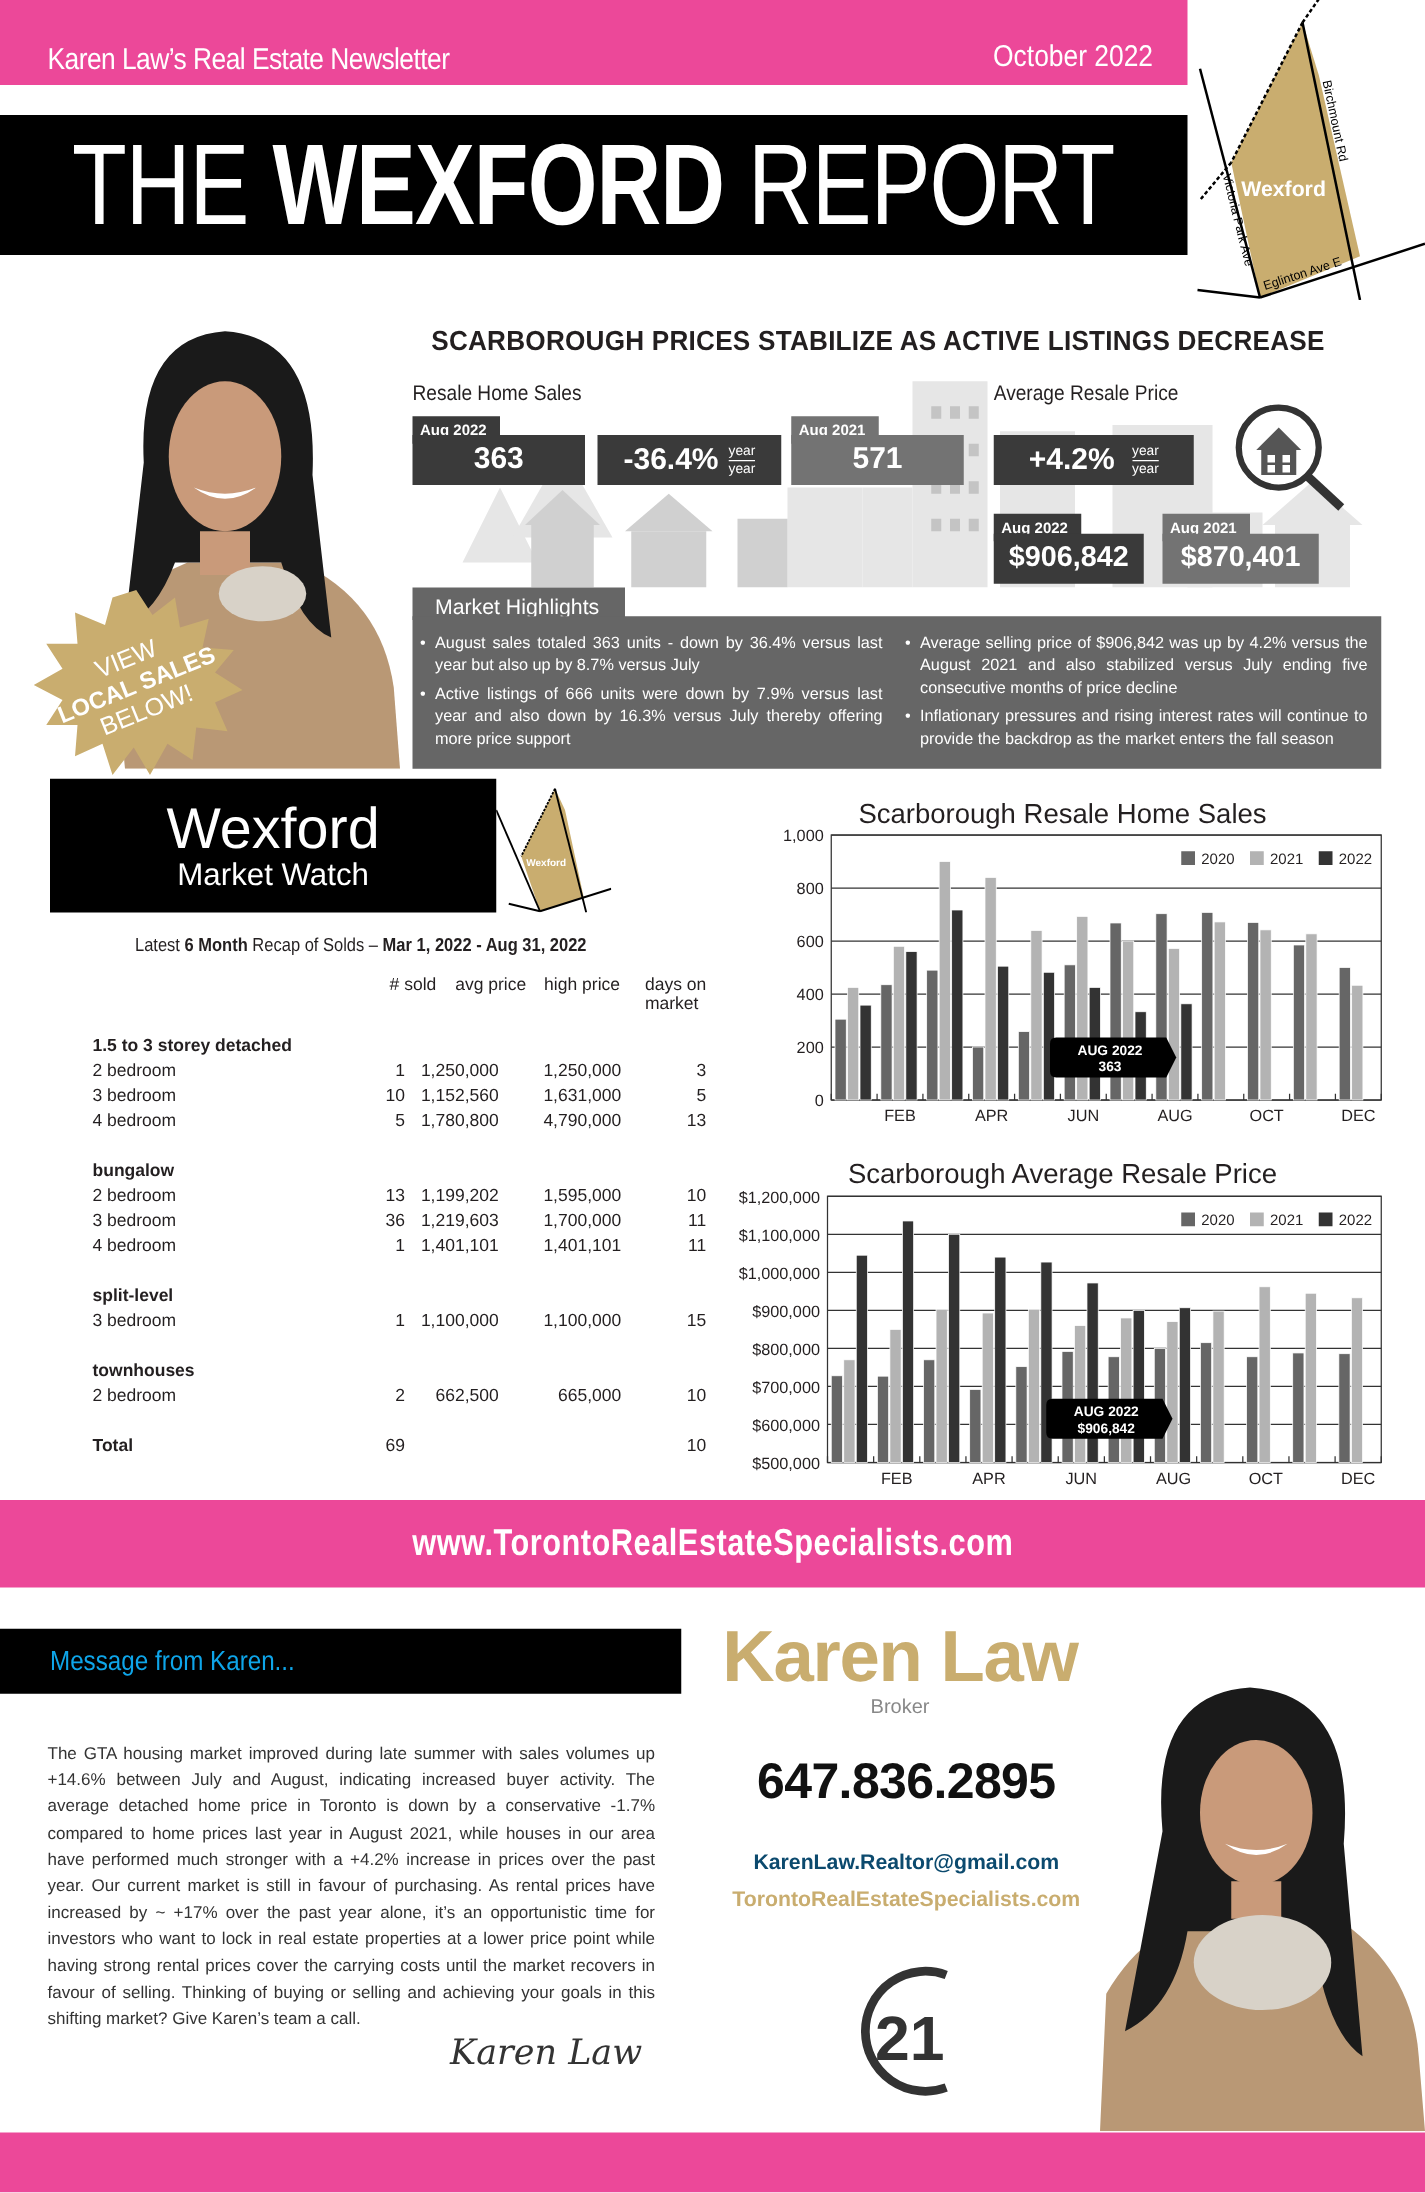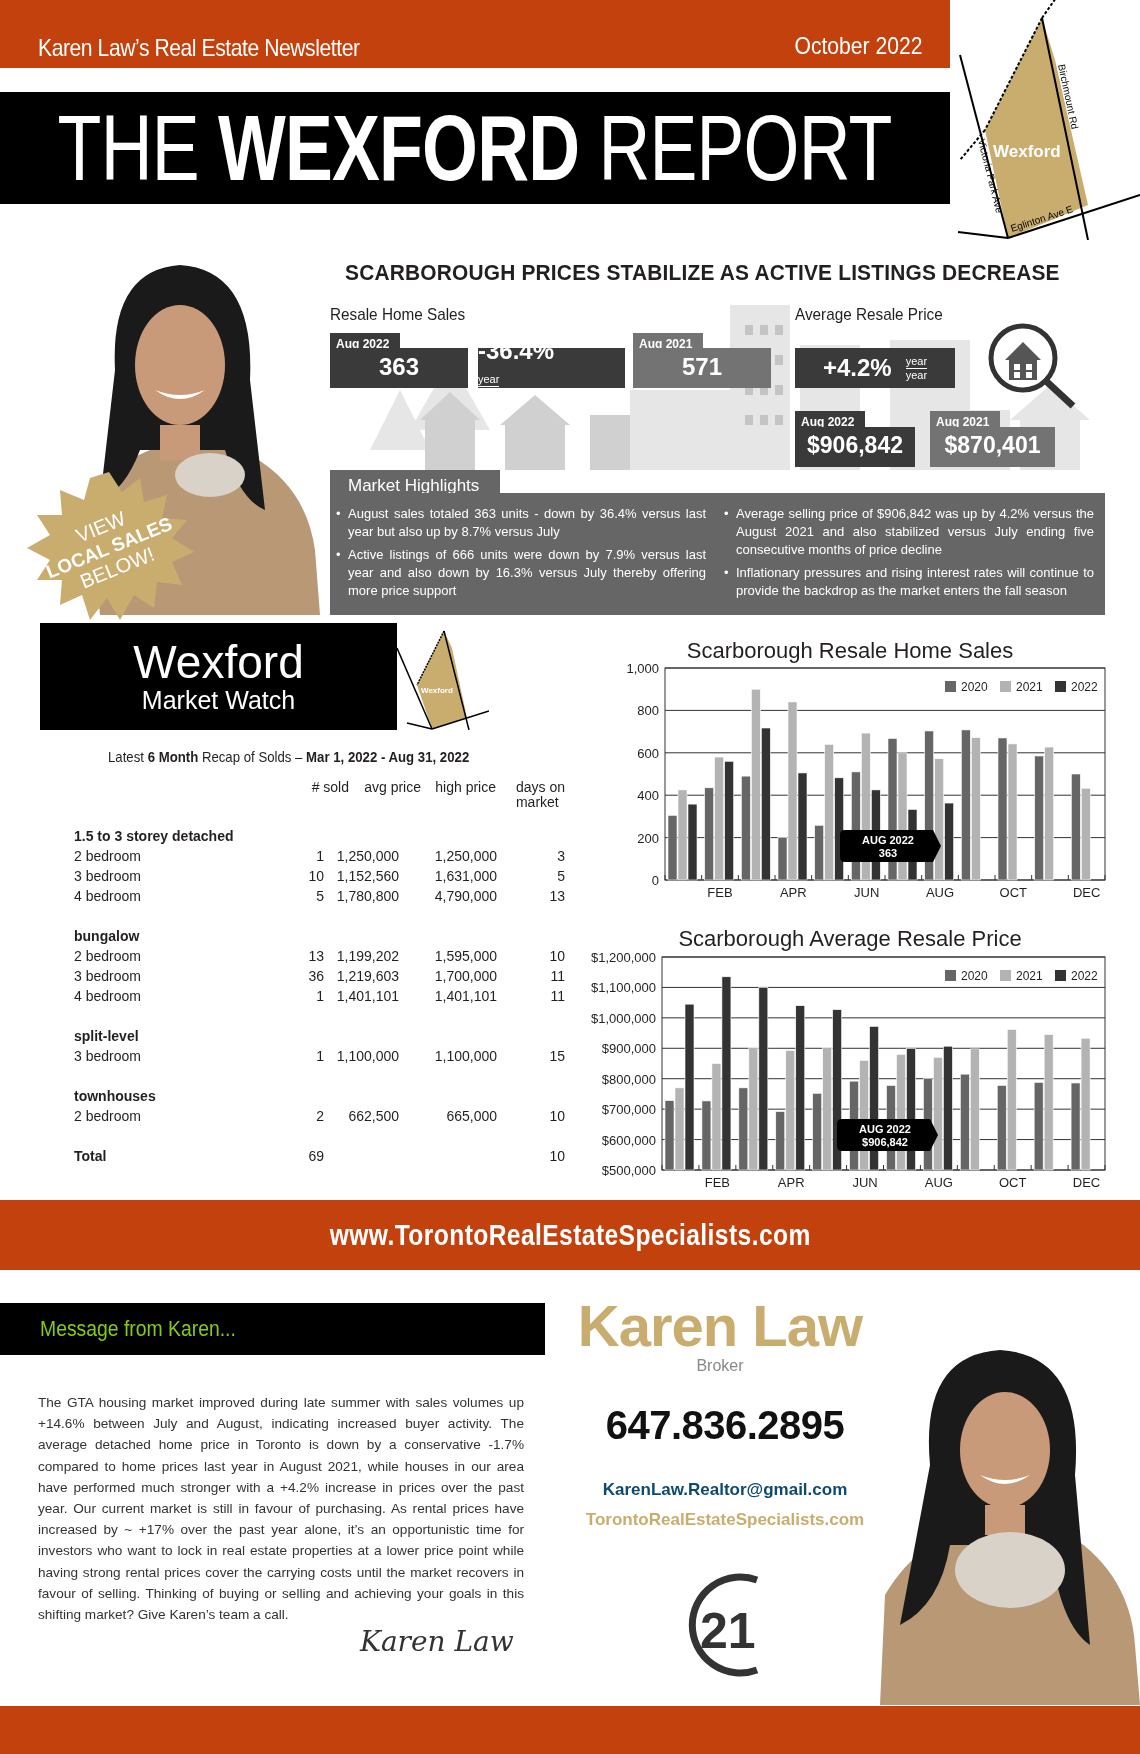"Karen Law’s Real Estate Newsletter" .gold { background: #c2410c -> #ec4899 }
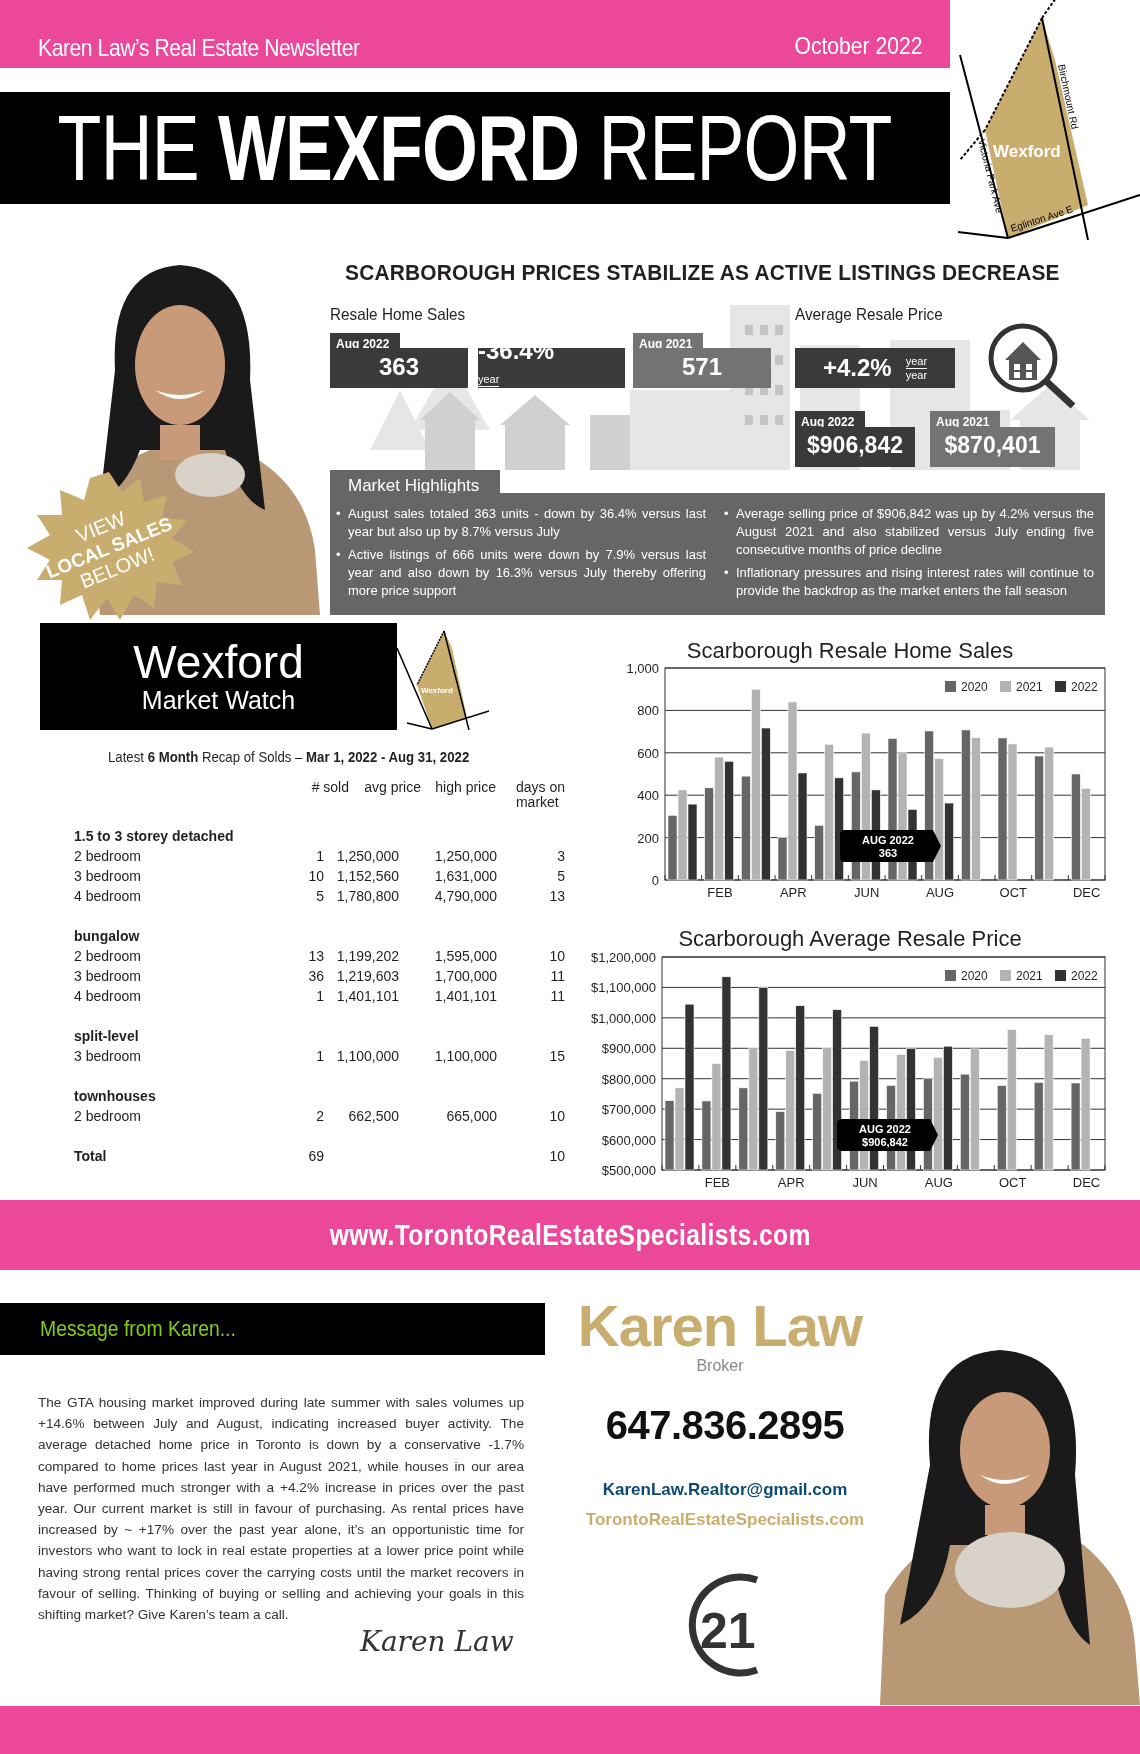"-36.4%" div.abs { align-items: flex-start -> center; flex-direction: column -> none }
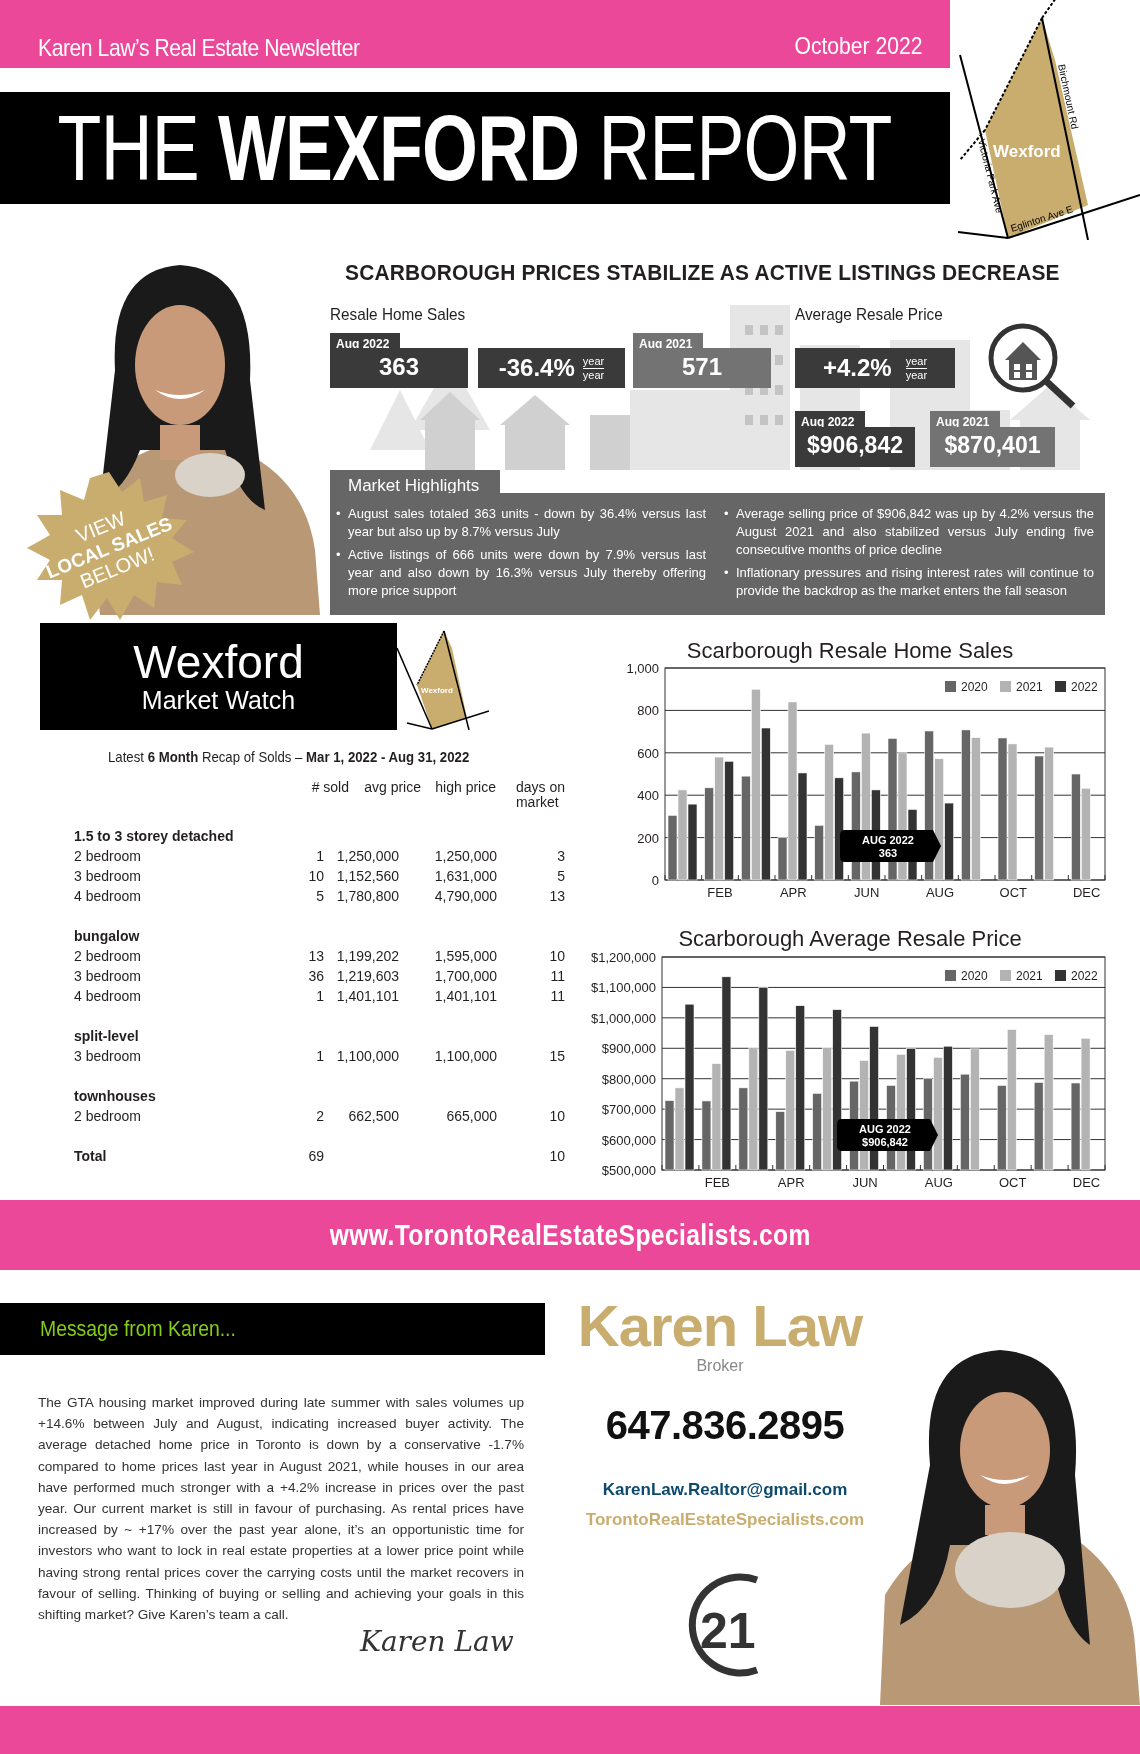"Message from Karen..." #msgbar { color: #84cc16 -> #0ea5e9 }
